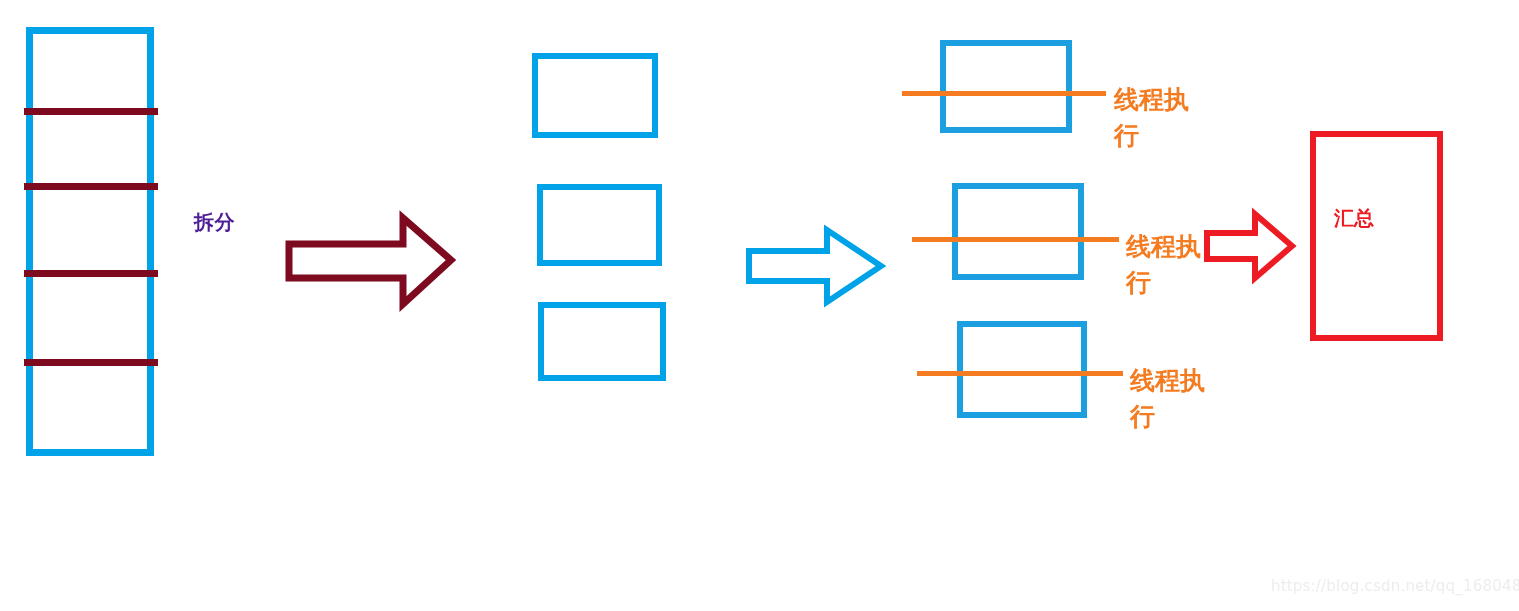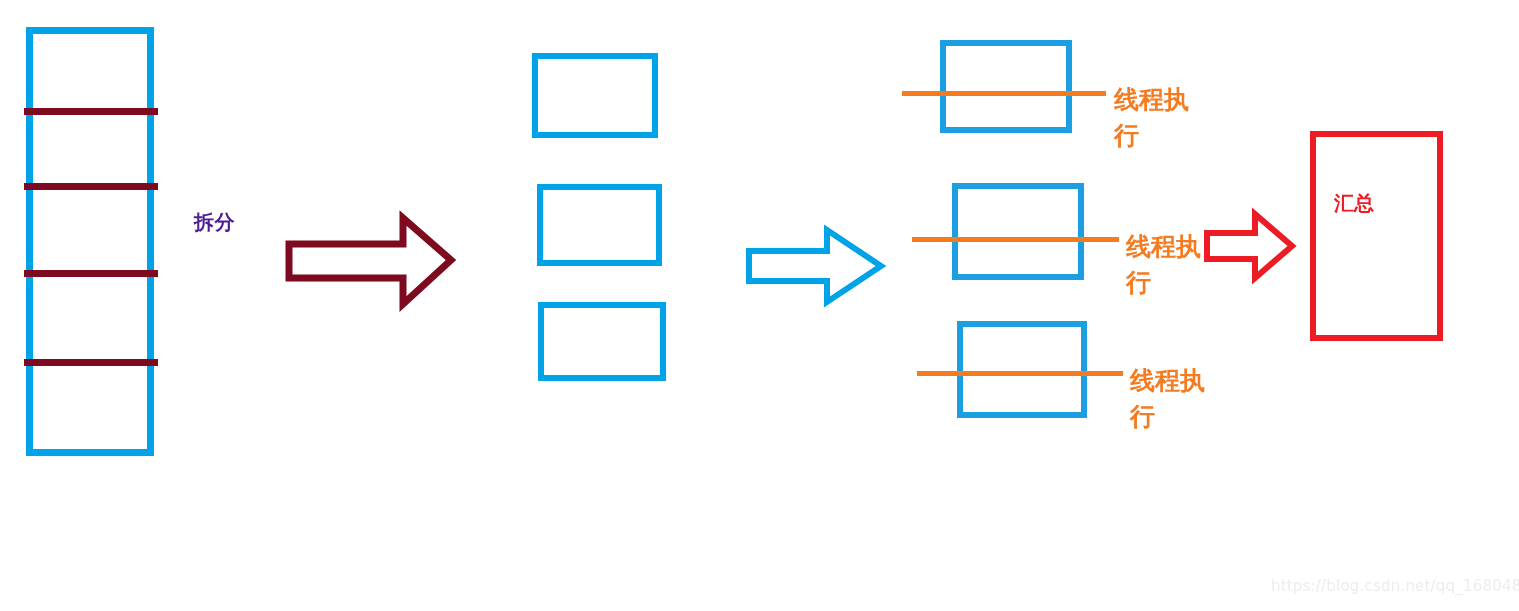"汇总" #summary-label { top: 189px -> 204px }
